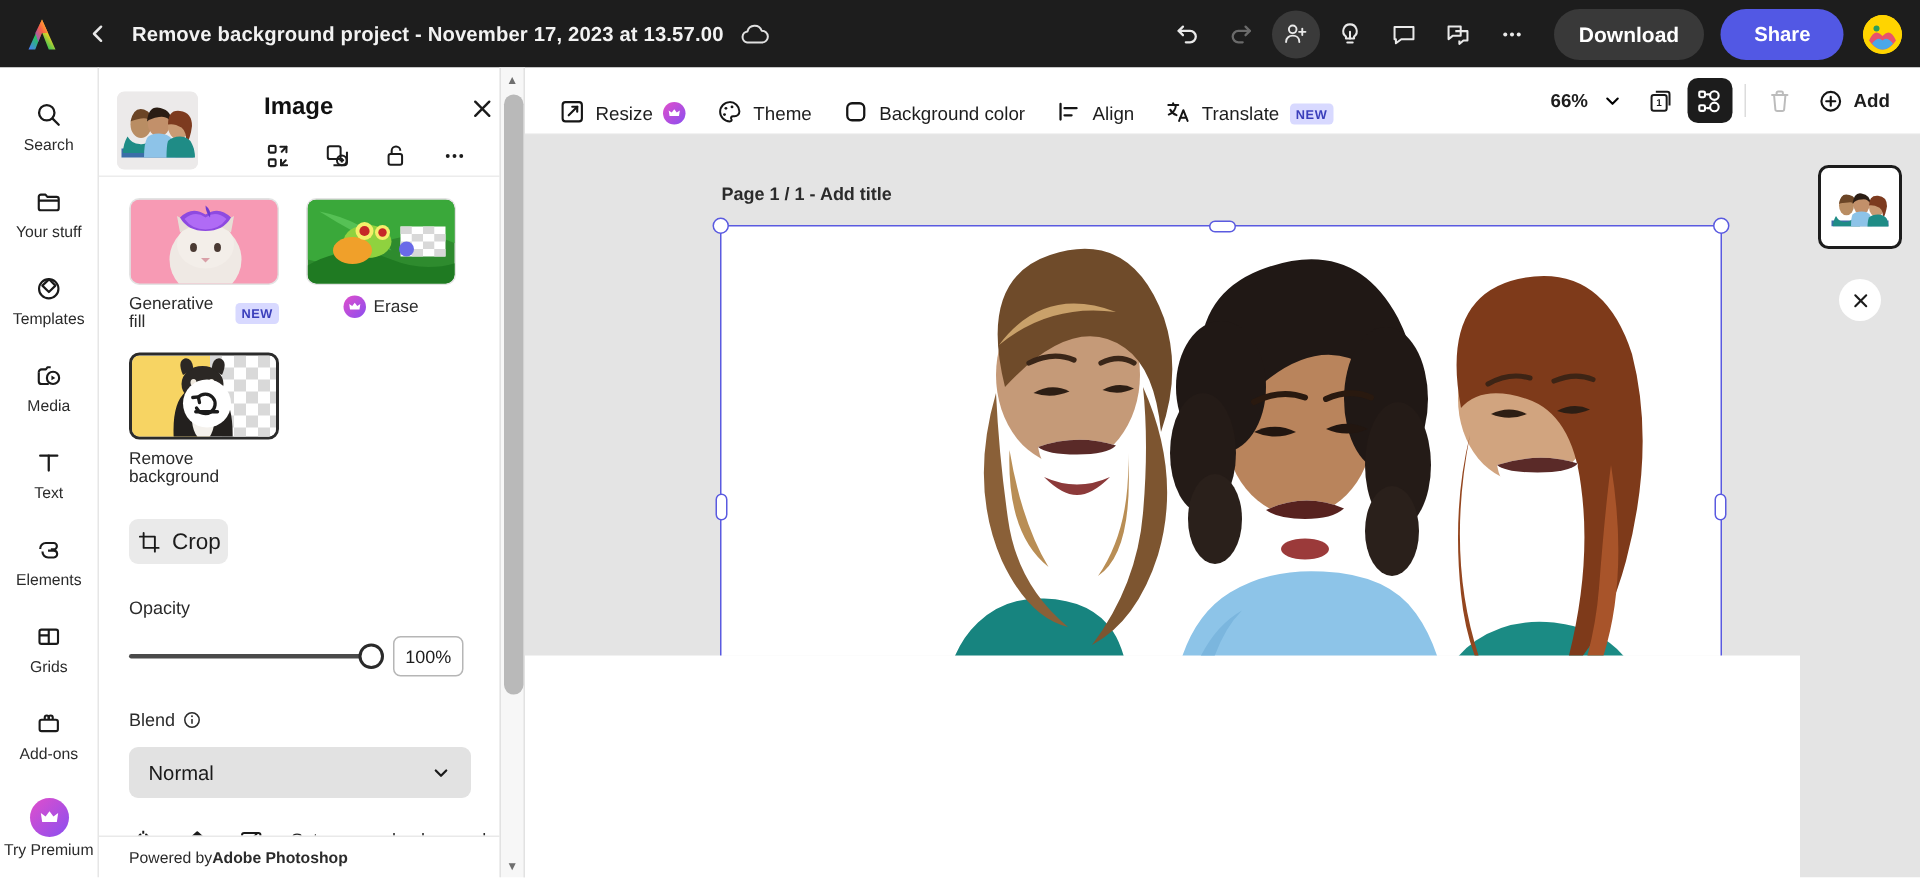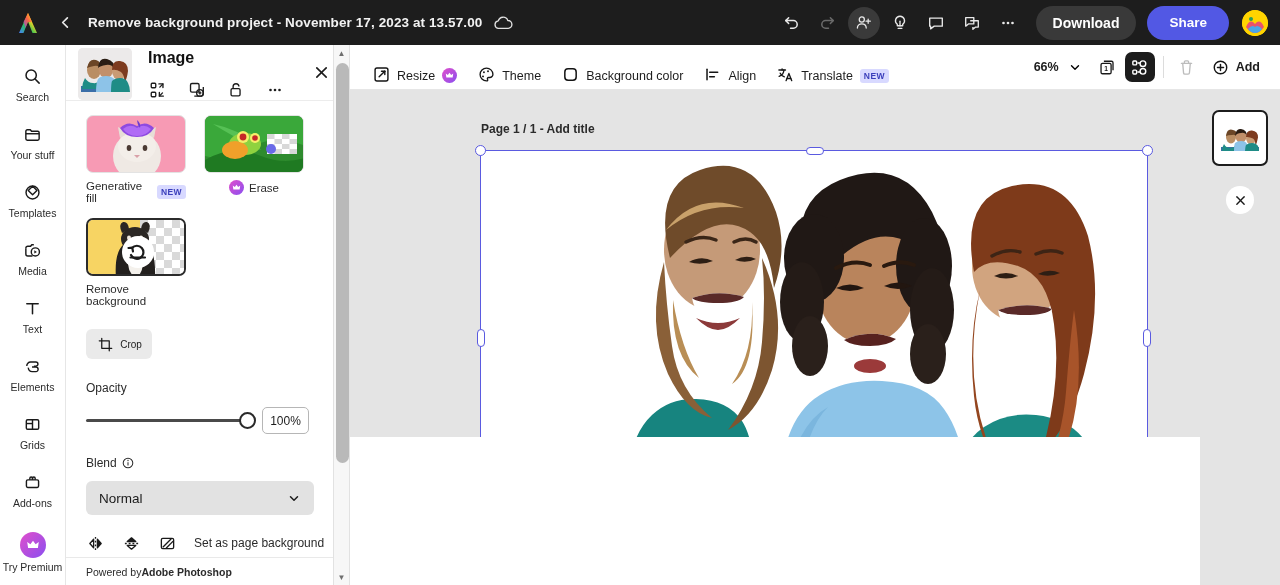"Image" .panel-head { align-items: flex-end -> center; gap: none -> 28px; height: 56px -> 73px }
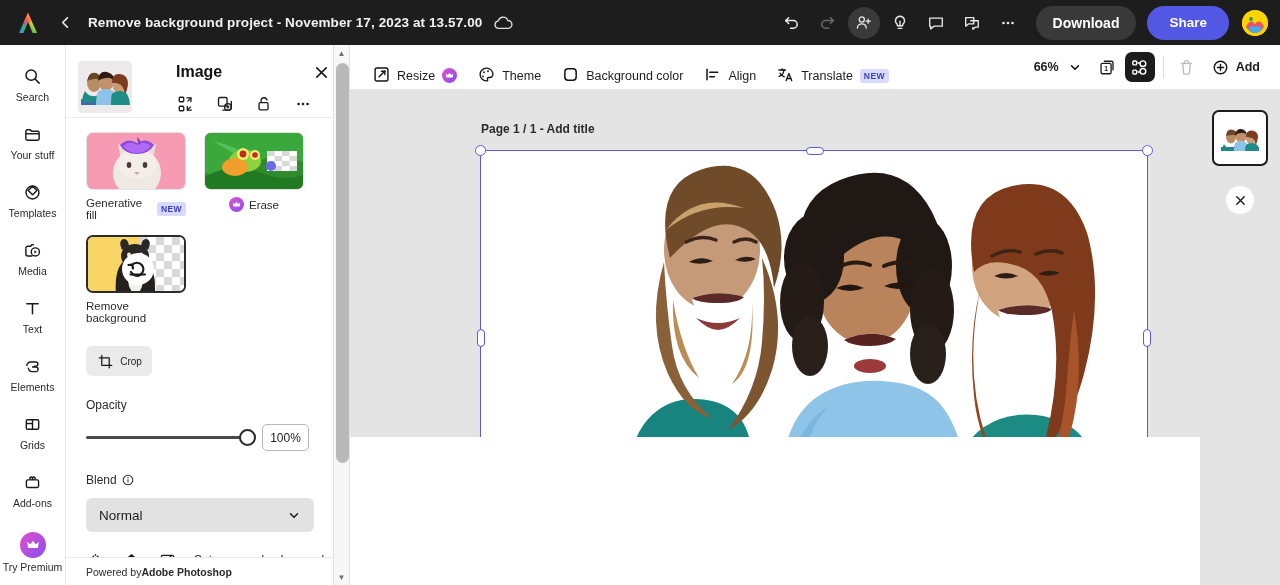"Crop" .crop-btn { font-size: 10px -> 15px }
